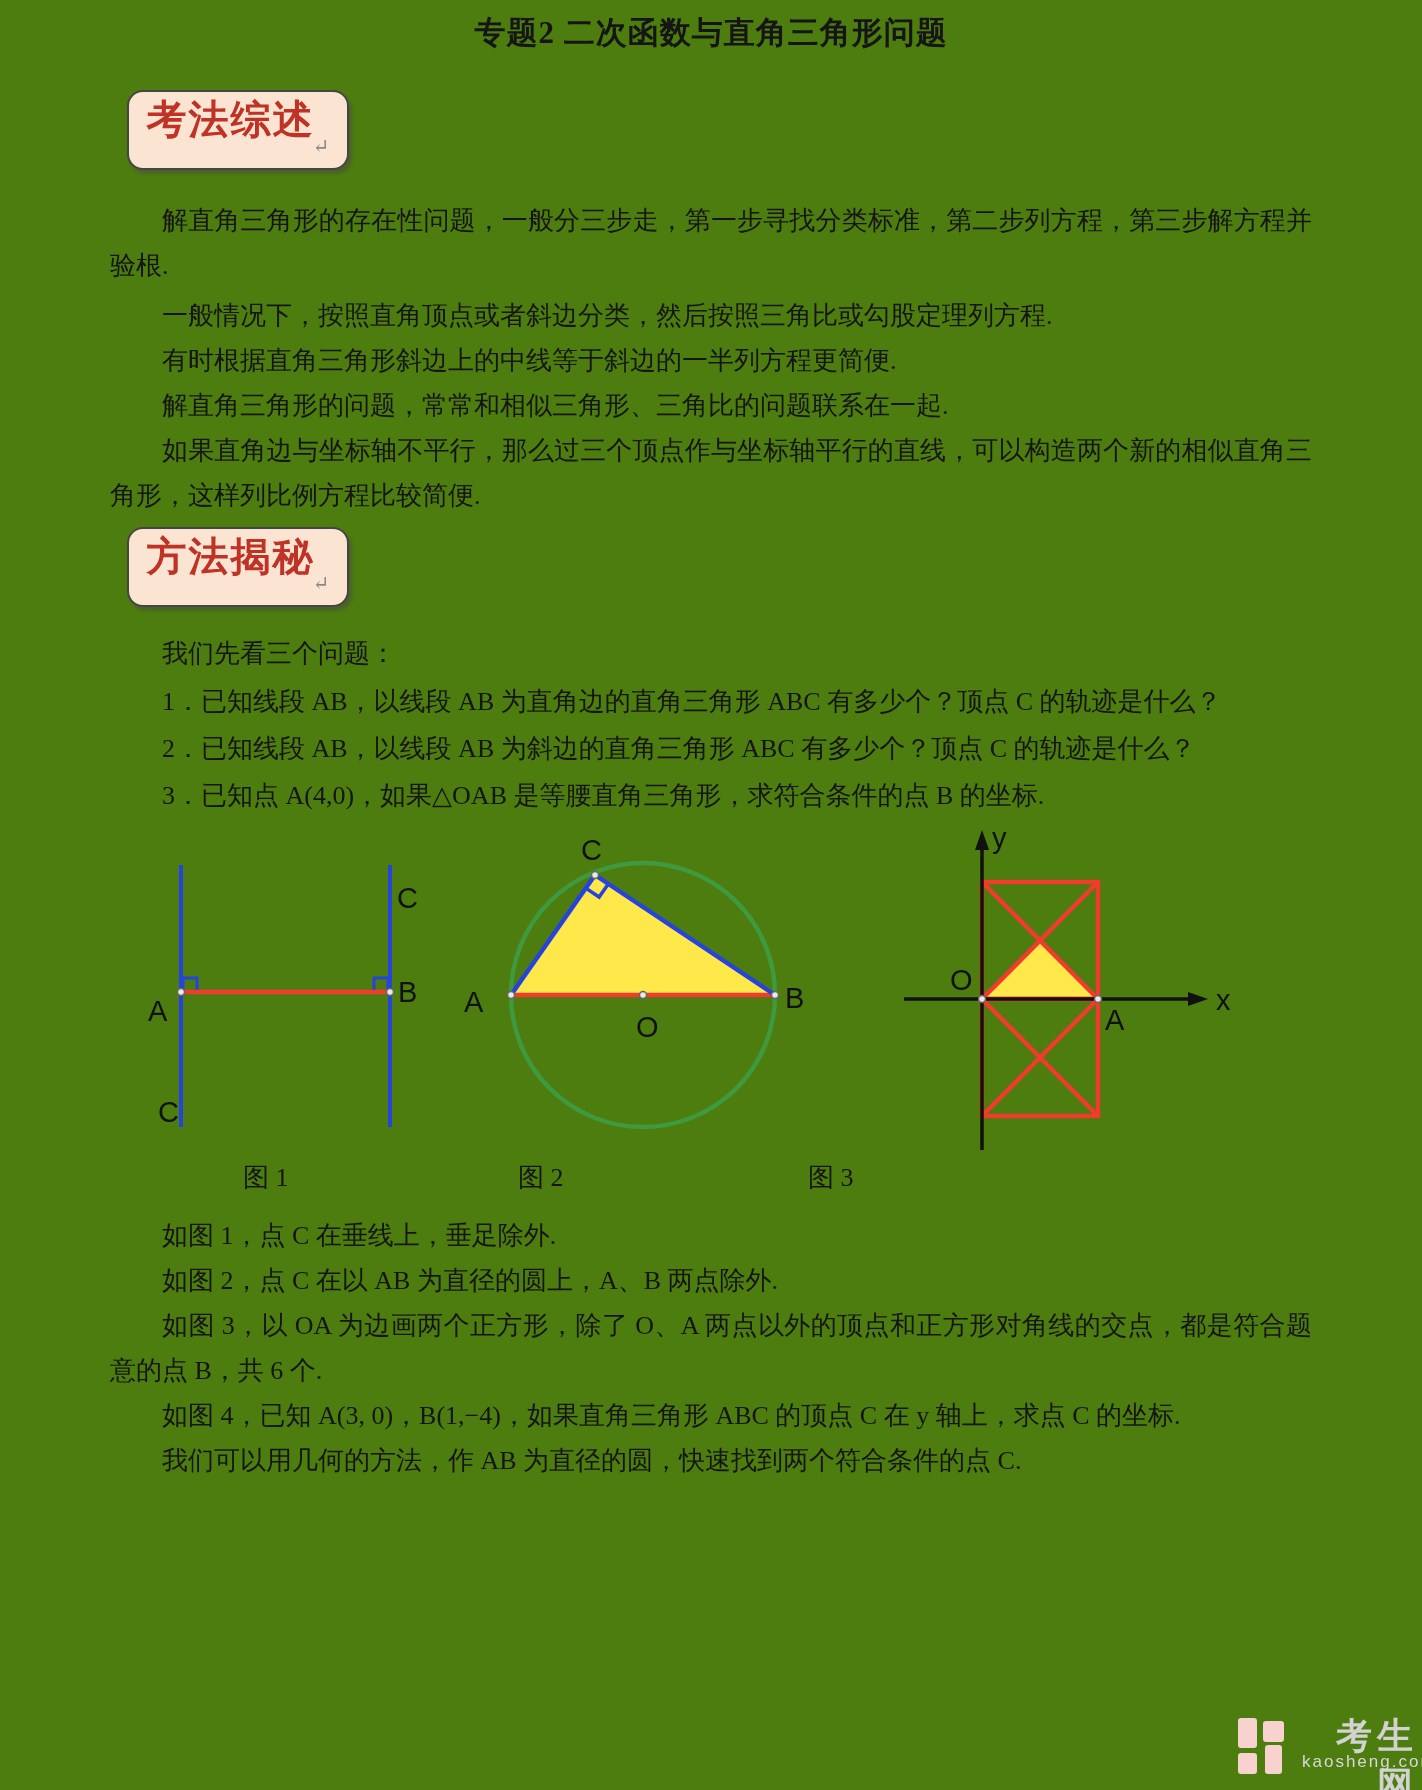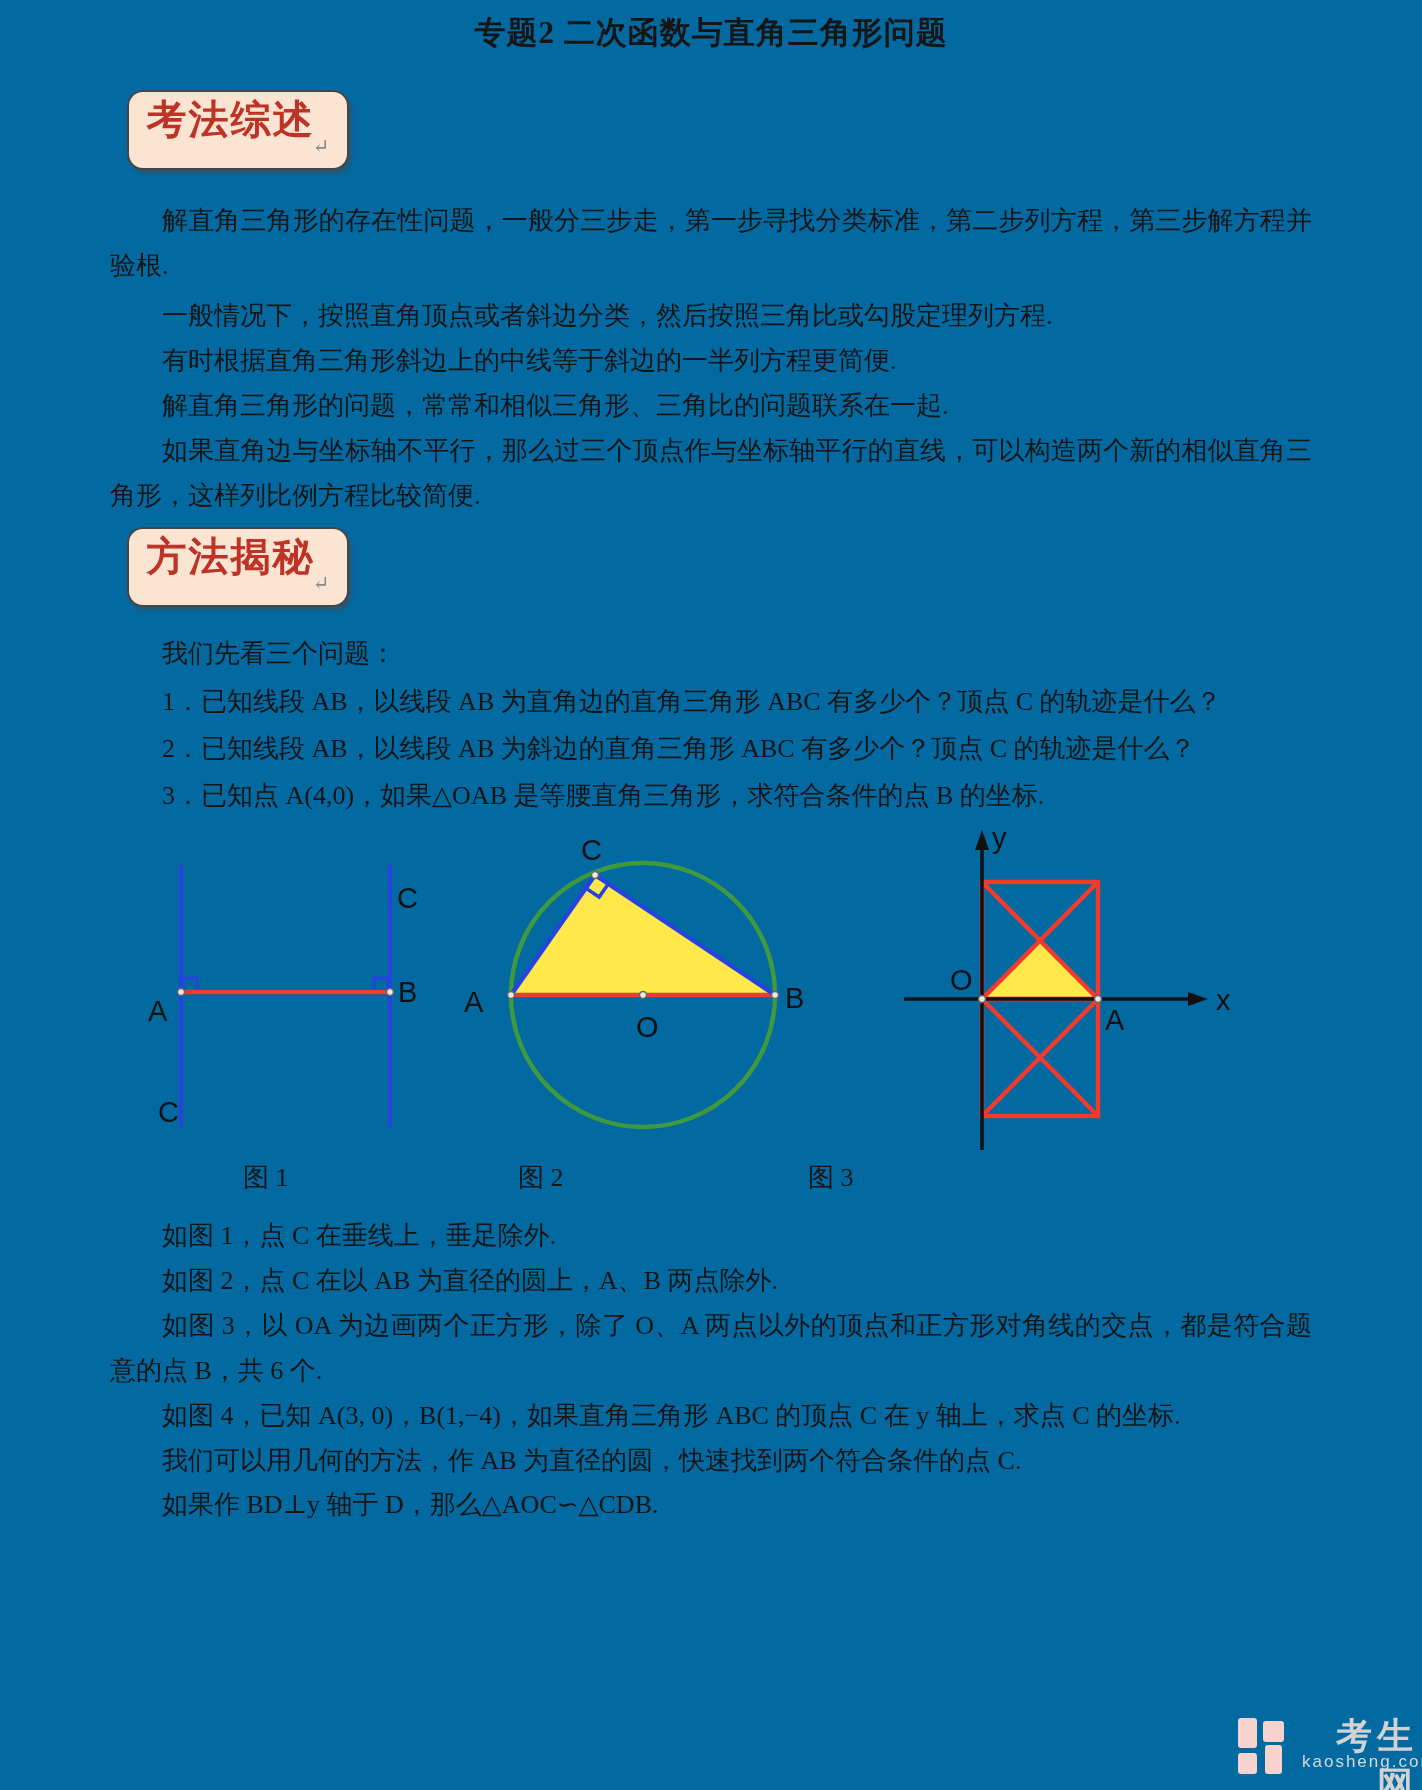"专题2 二次函数与直角三角形问题" .page { background: #0369a1 -> #4d7c0f }
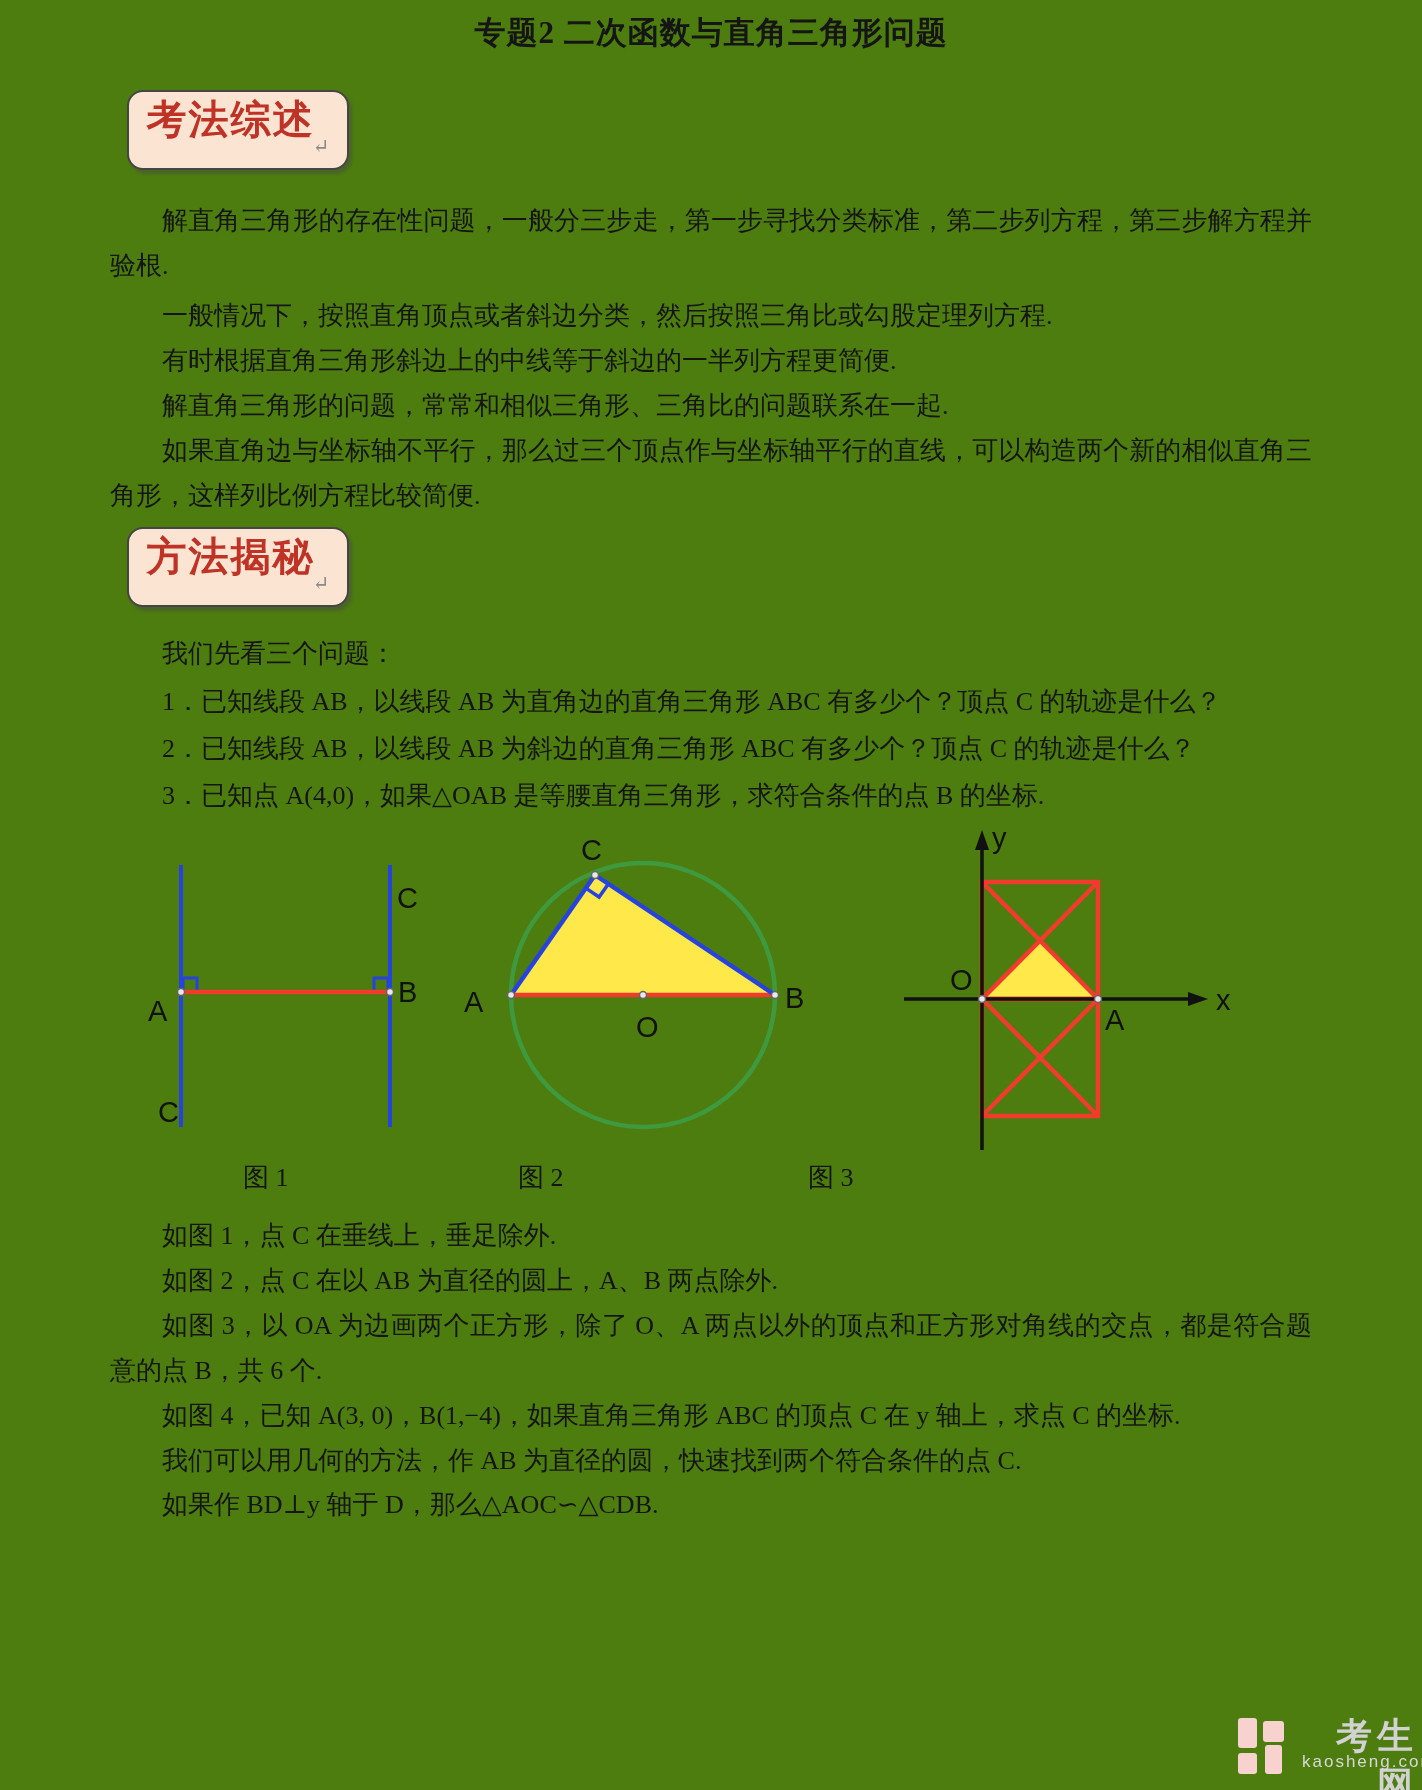"如果作 BD⊥y 轴于 D，那么△AOC∽△CDB." div.para { html: <div>如果作 BD⊥y 轴于 D，那么△AOC∽△CDB.</div> -> none }
